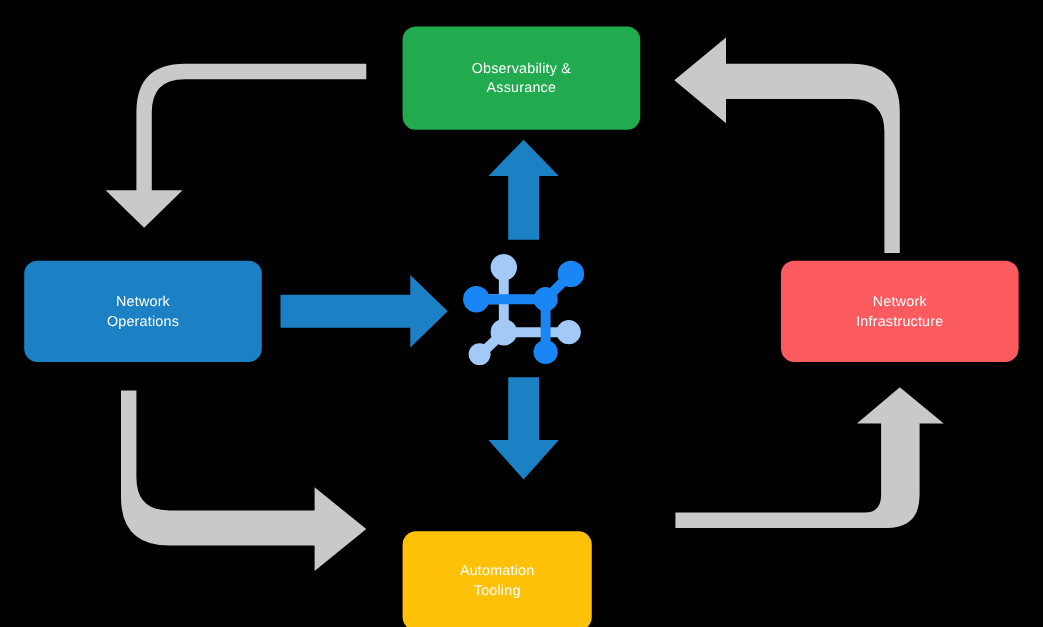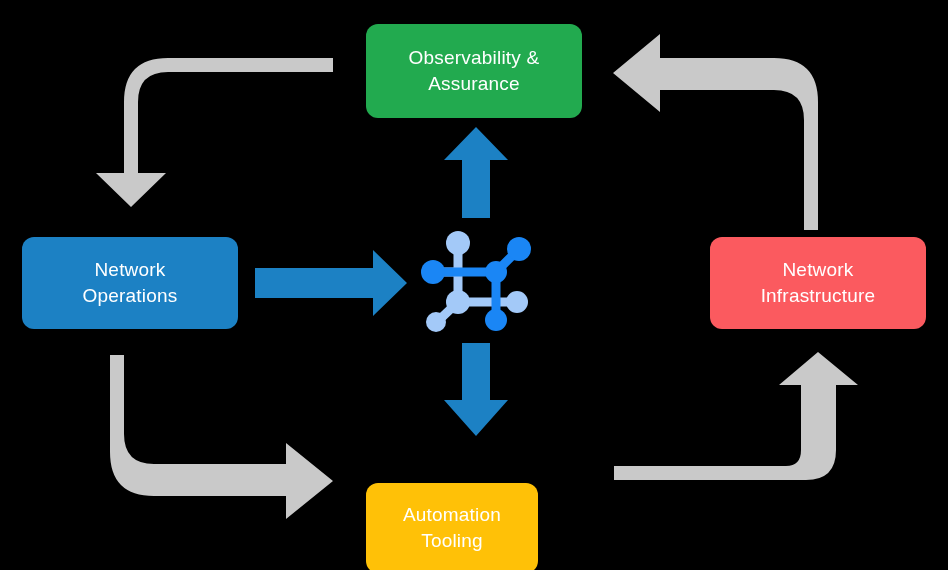"Observability &" .node-box { font-size: 19px -> 13px }
